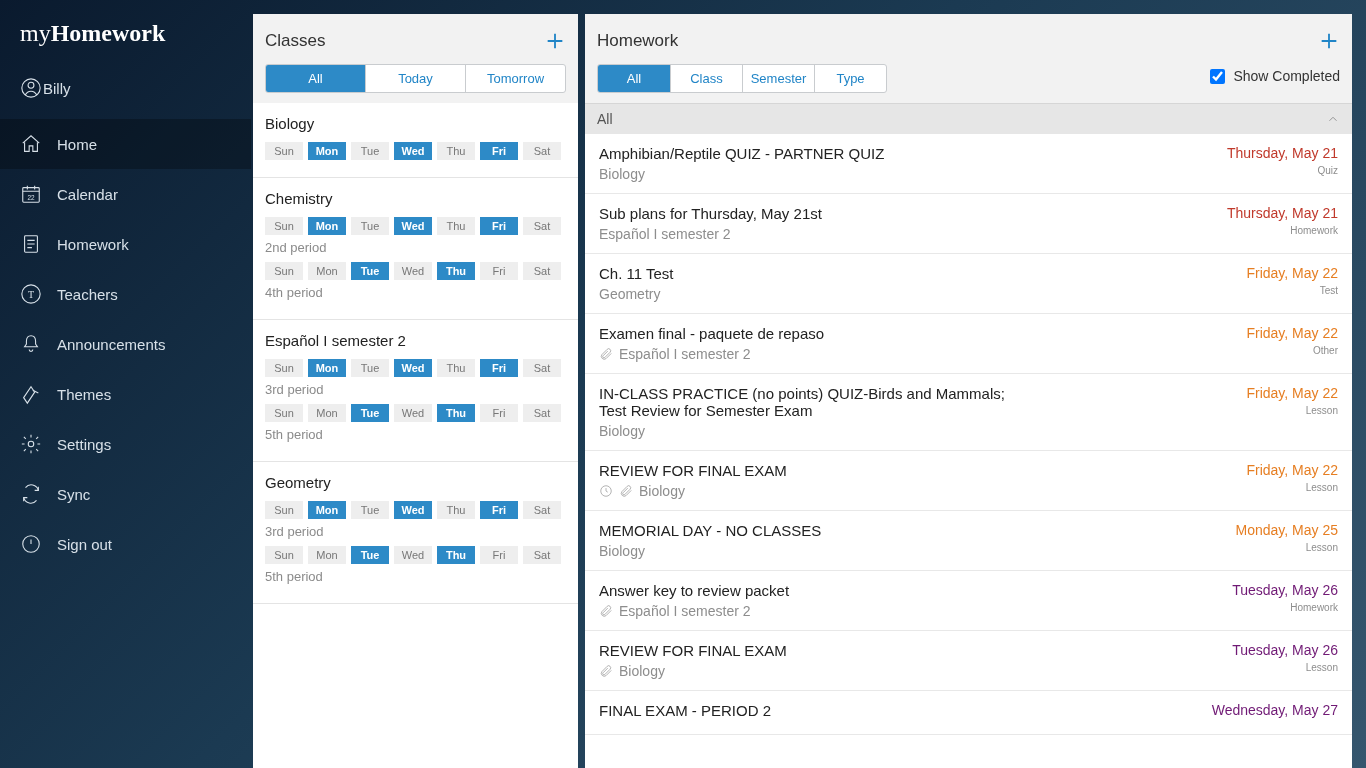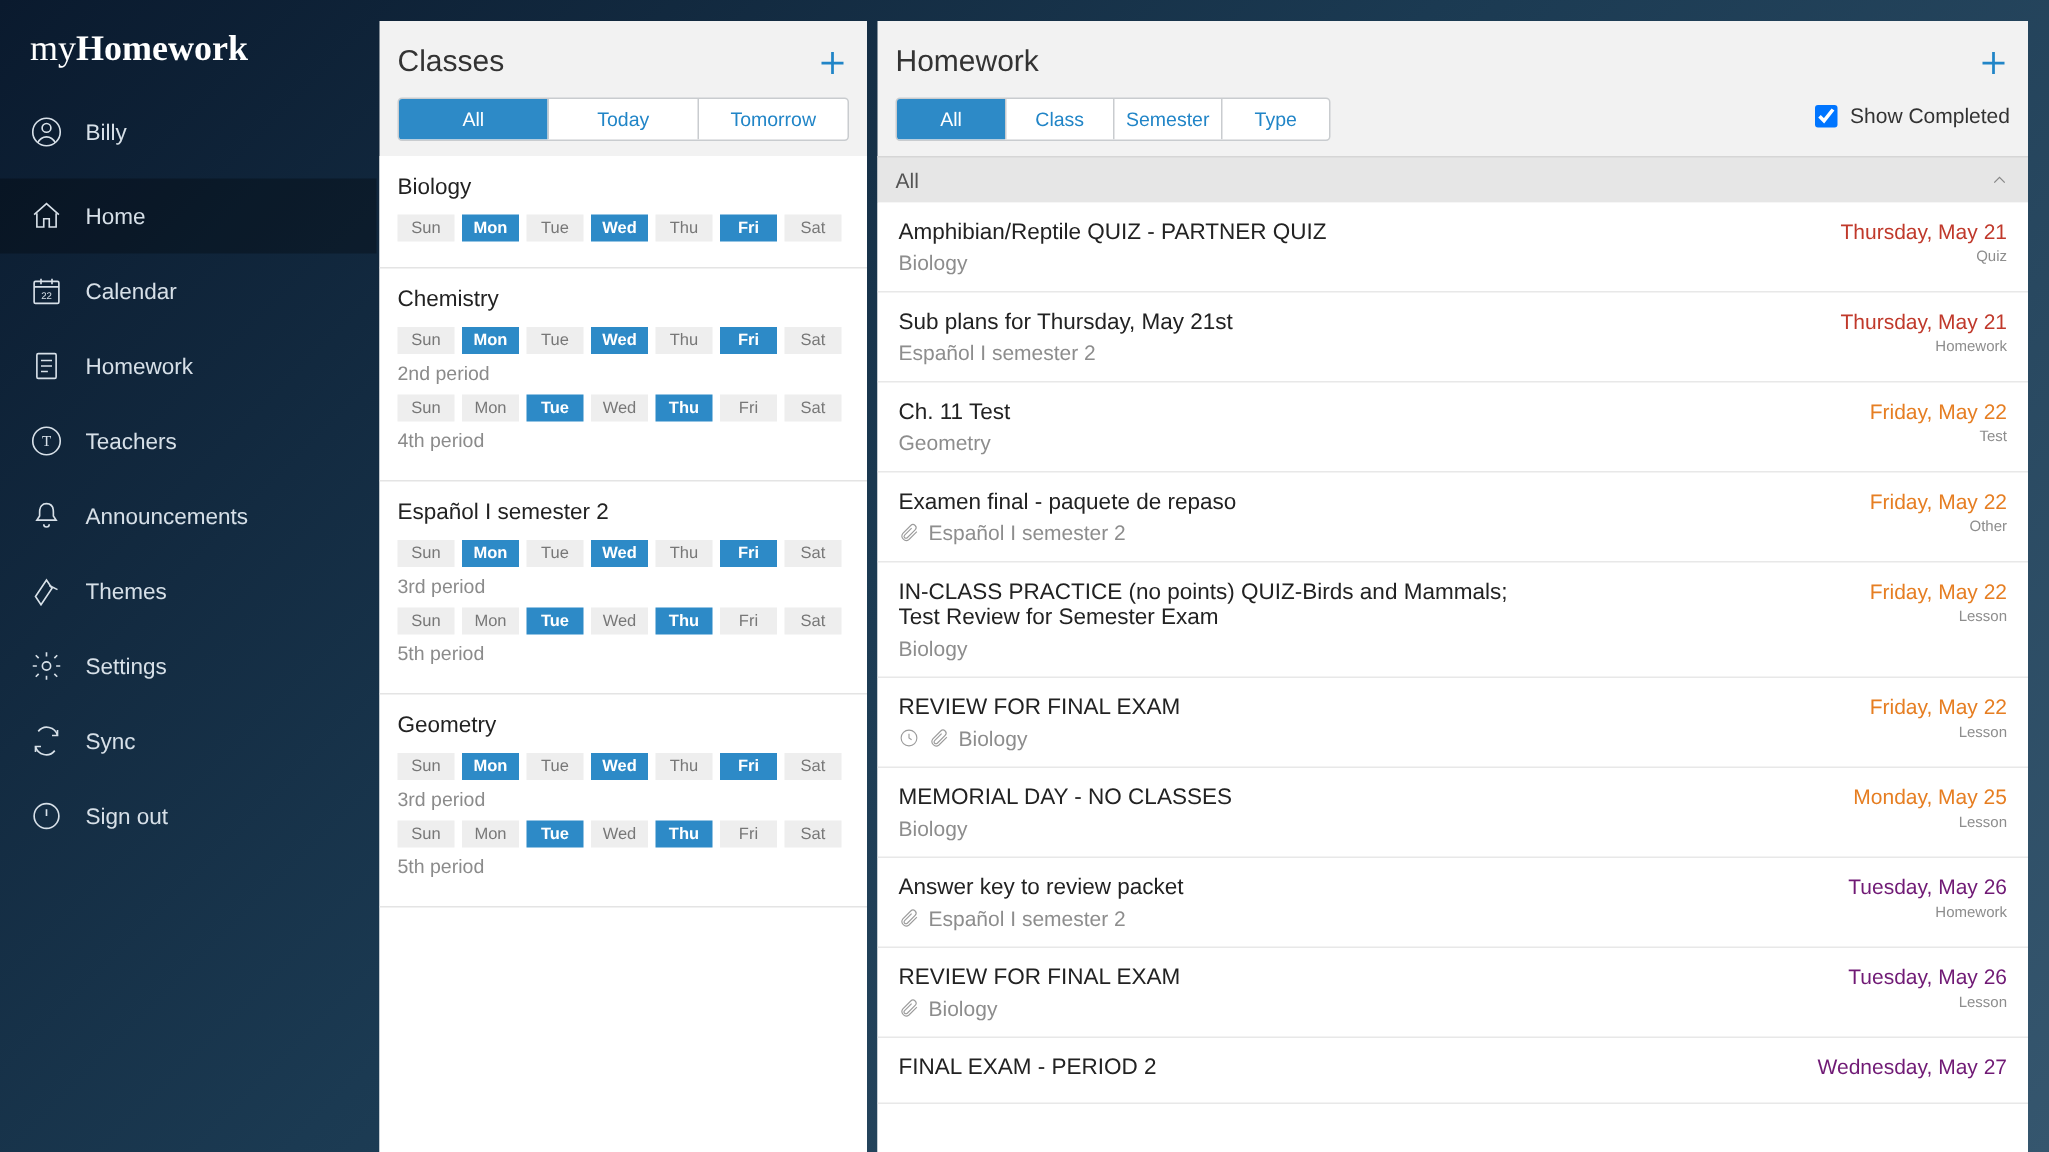"Classes" .phead h2 { font-size: 20px -> 17px }
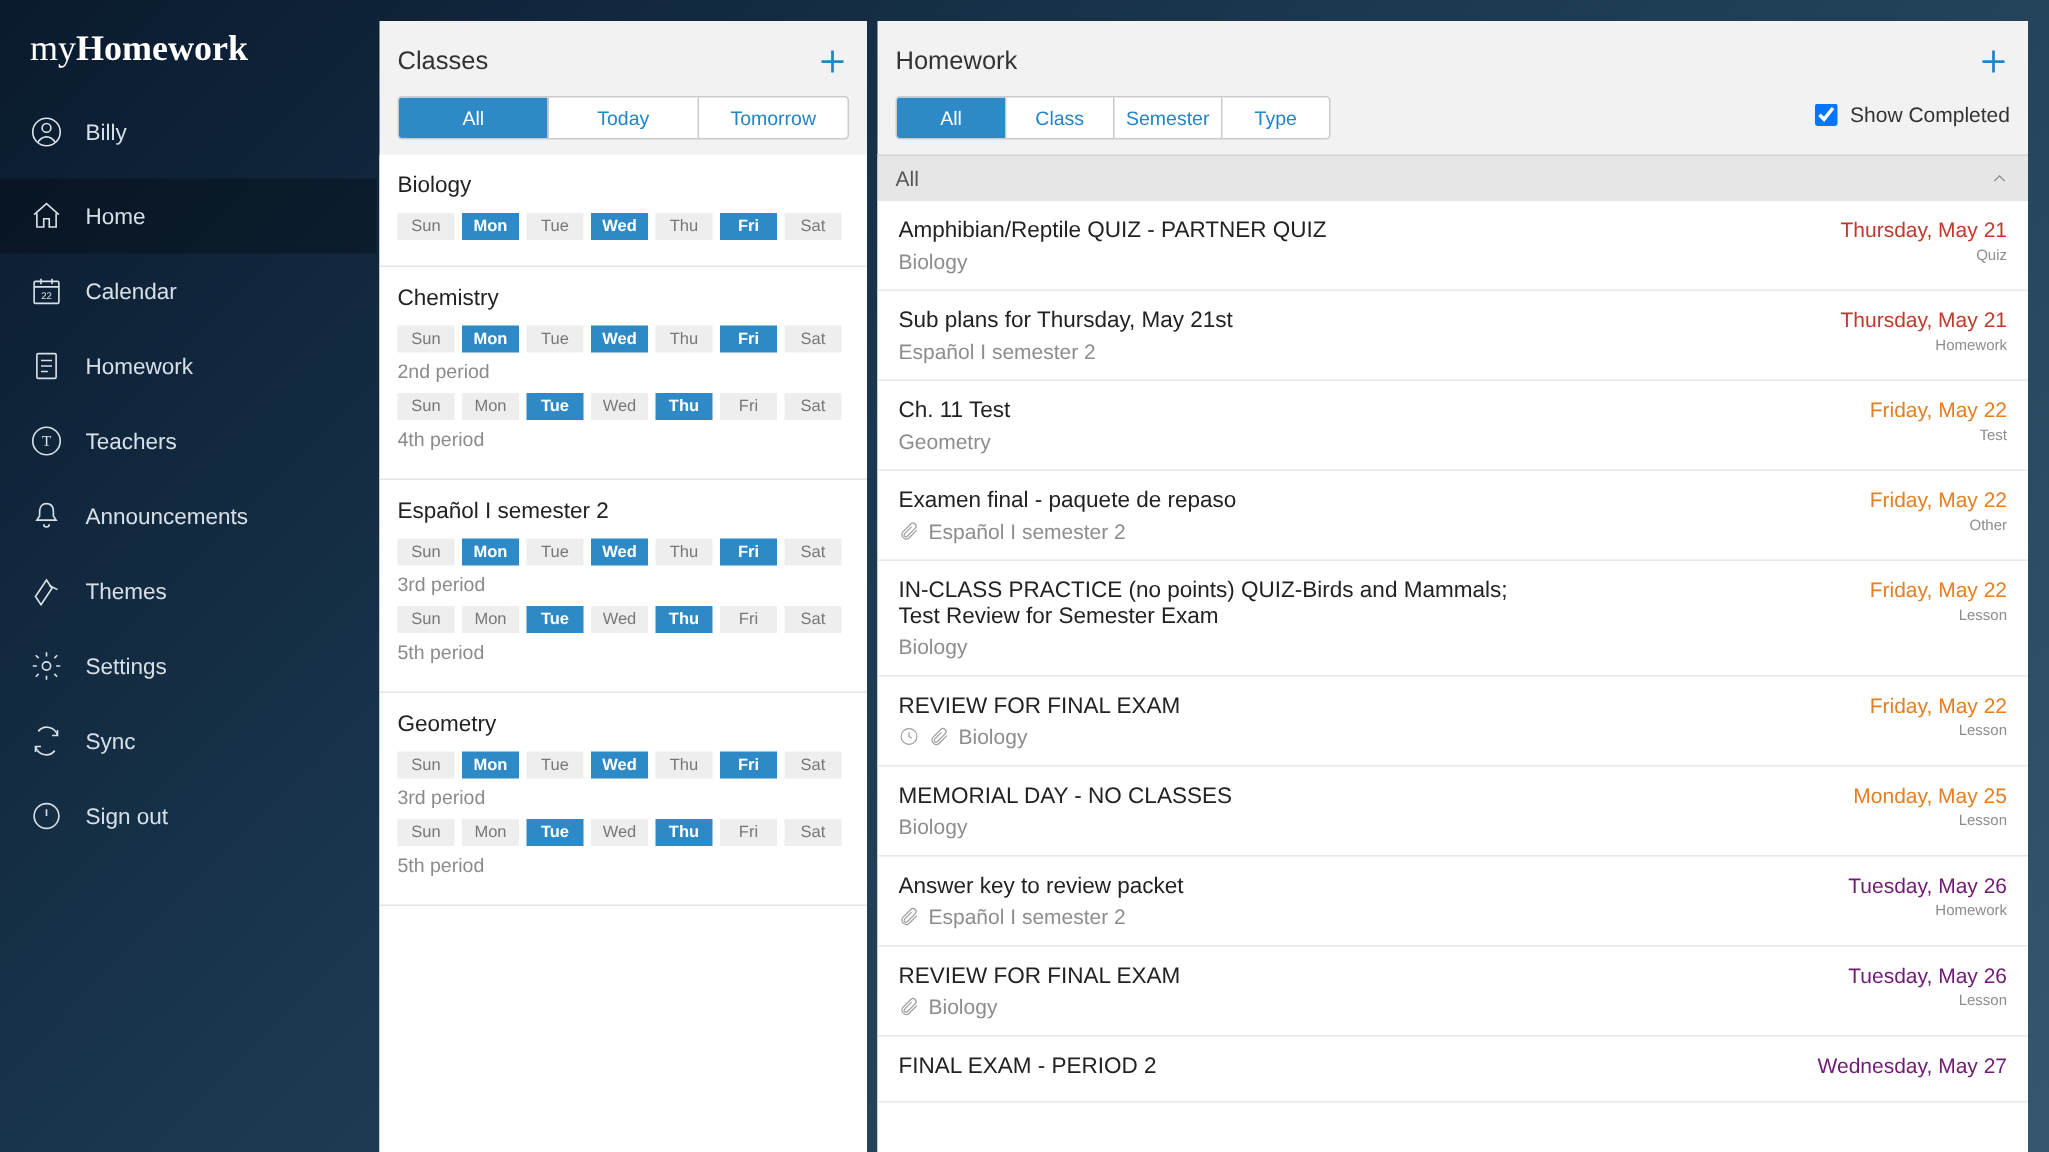"Billy" .user { gap: 15px -> 1px }
